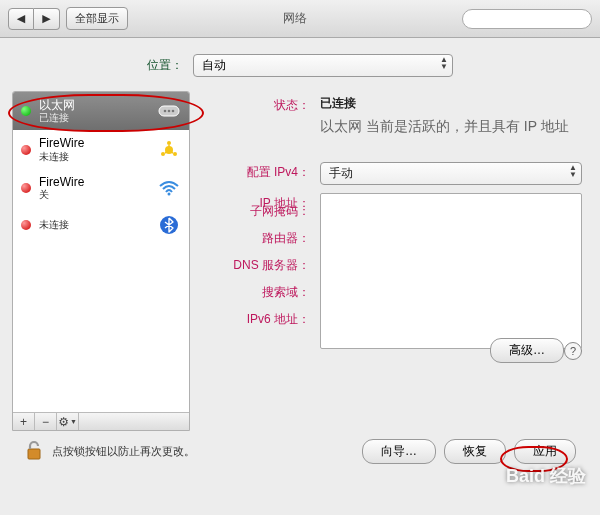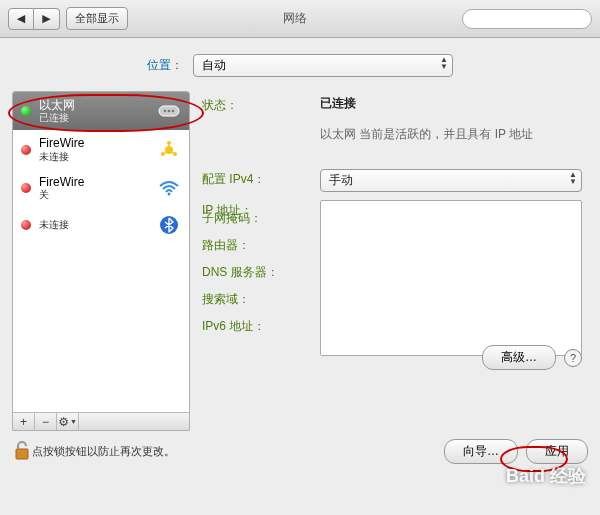"位置：" .location-row label { color: #0369a1 -> #14532d }
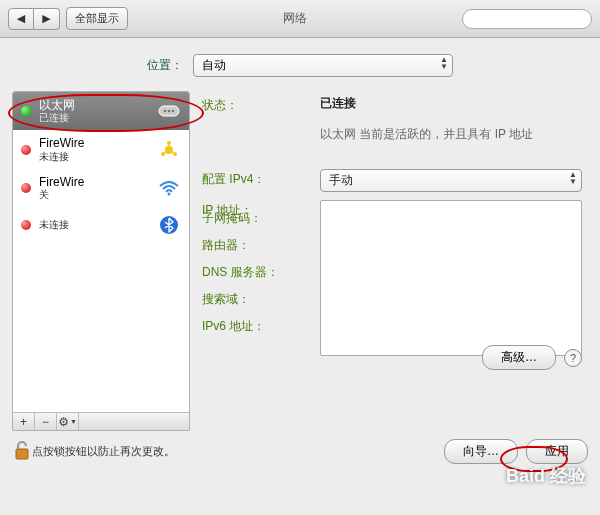"状态：" .row-label { color: #4d7c0f -> #be185d; padding-right: 23px -> 10px; text-align: left -> right }
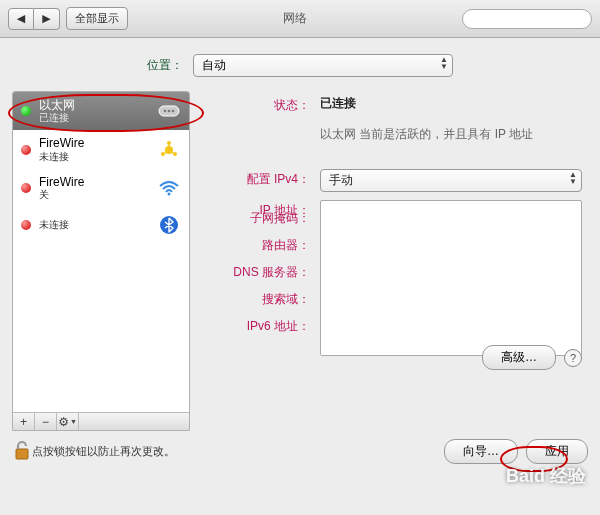"以太网 当前是活跃的，并且具有 IP 地址" .status-note { font-size: 12px -> 14px; margin-top: 14px -> 6px }
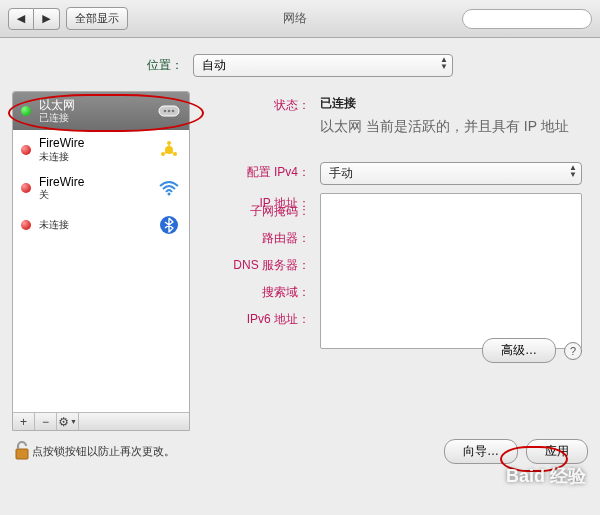"高级…" .adv-row { gap: 8px -> none }
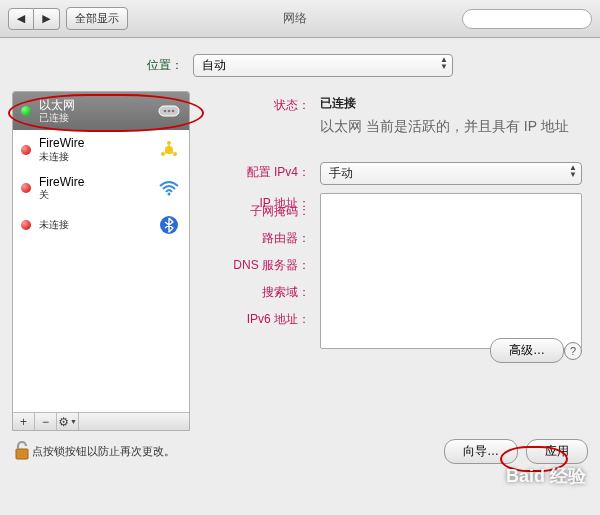"点按锁按钮以防止再次更改。" .bottom-bar { gap: none -> 8px; padding: 8px 12px -> 8px 24px }
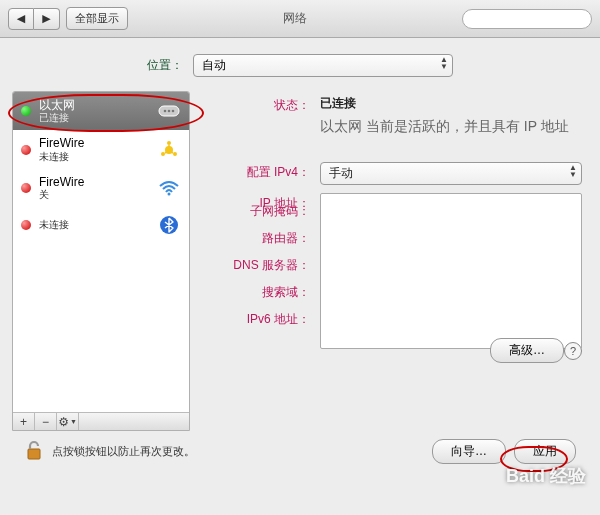"恢复" div.pill-btn { html: none -> <div>恢复</div> }
